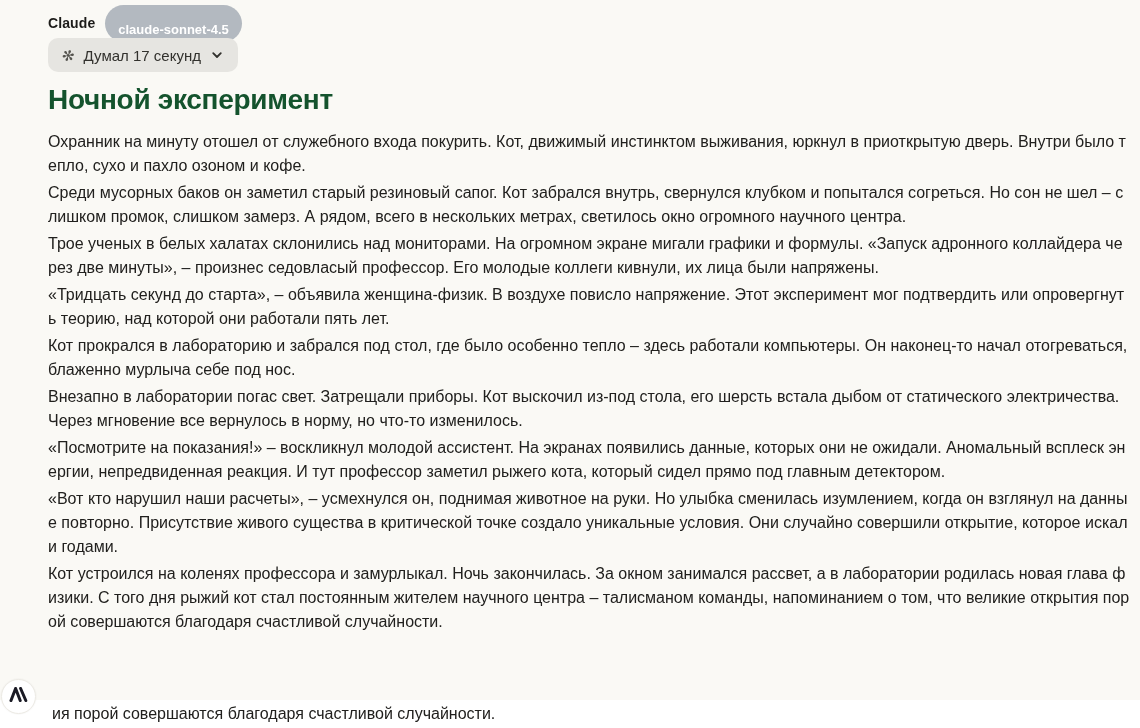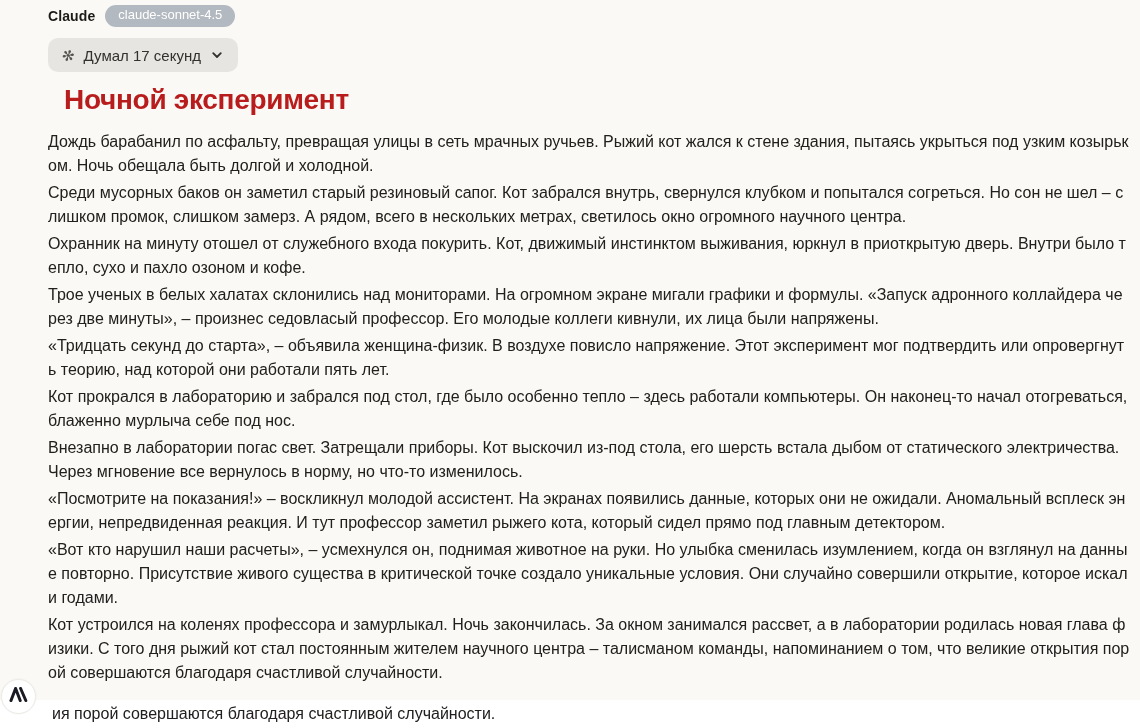"claude-sonnet-4.5" .model-badge { font-weight: 400 -> 700; padding: 2px 13px 4px -> 17px 13px 4px }
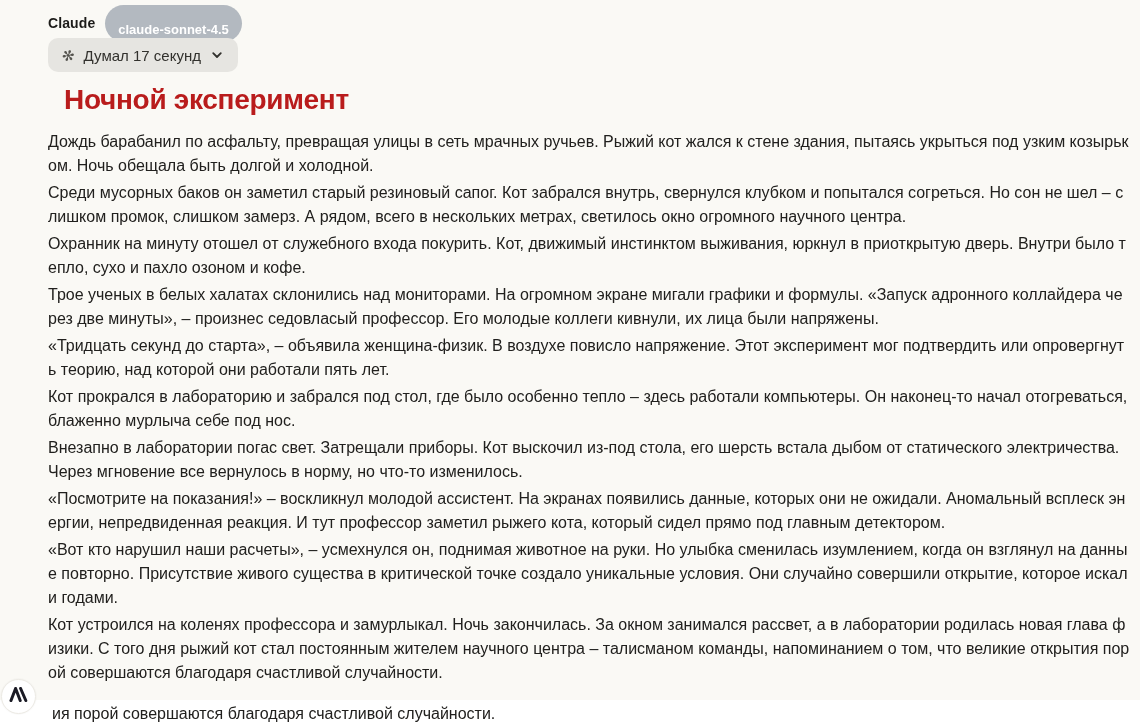"Ночной эксперимент" .msg-title { color: #b91c1c -> #14532d; left: 64px -> 48px }
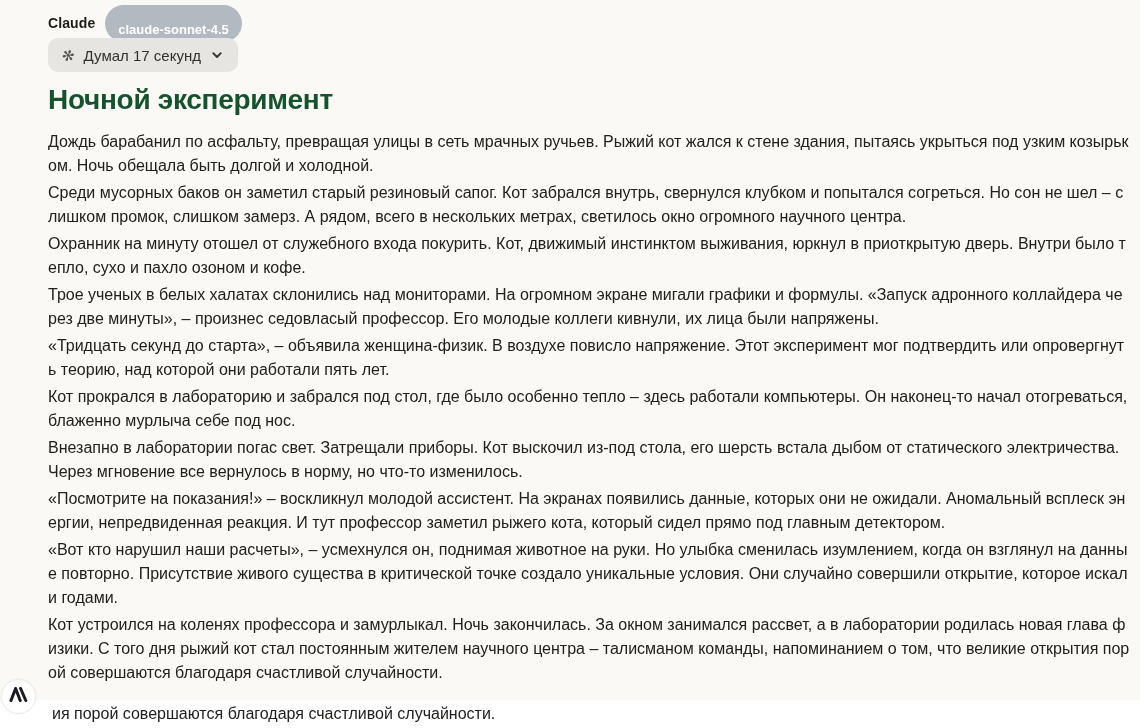"Дождь барабанил по асфальту, превращая" p { html: <p>Дождь барабанил по асфальту, превращая улицы в сеть мрачных ручьев. Рыжий кот жался к стене здания, пытаясь укрыться под узким козырьком. Ночь обещала быть долгой и холодной.</p> -> none }
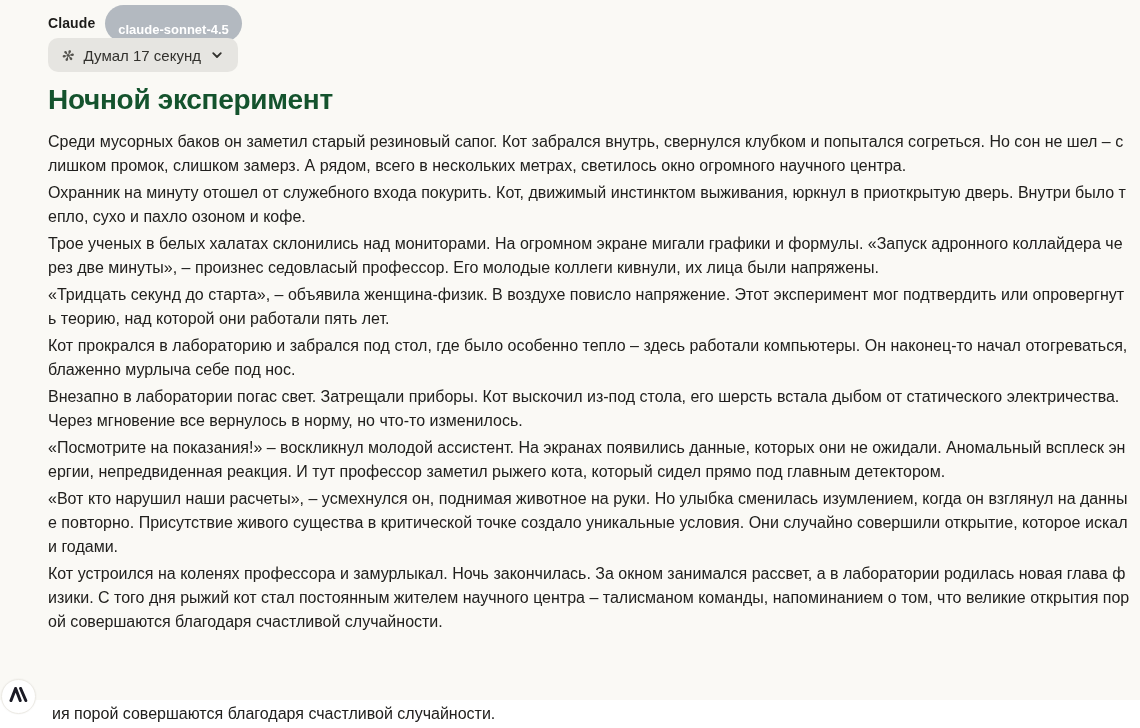"Среди мусорных баков он заметил" p { order: before "Охранник на минуту отошел от" -> after "Охранник на минуту отошел от" }
